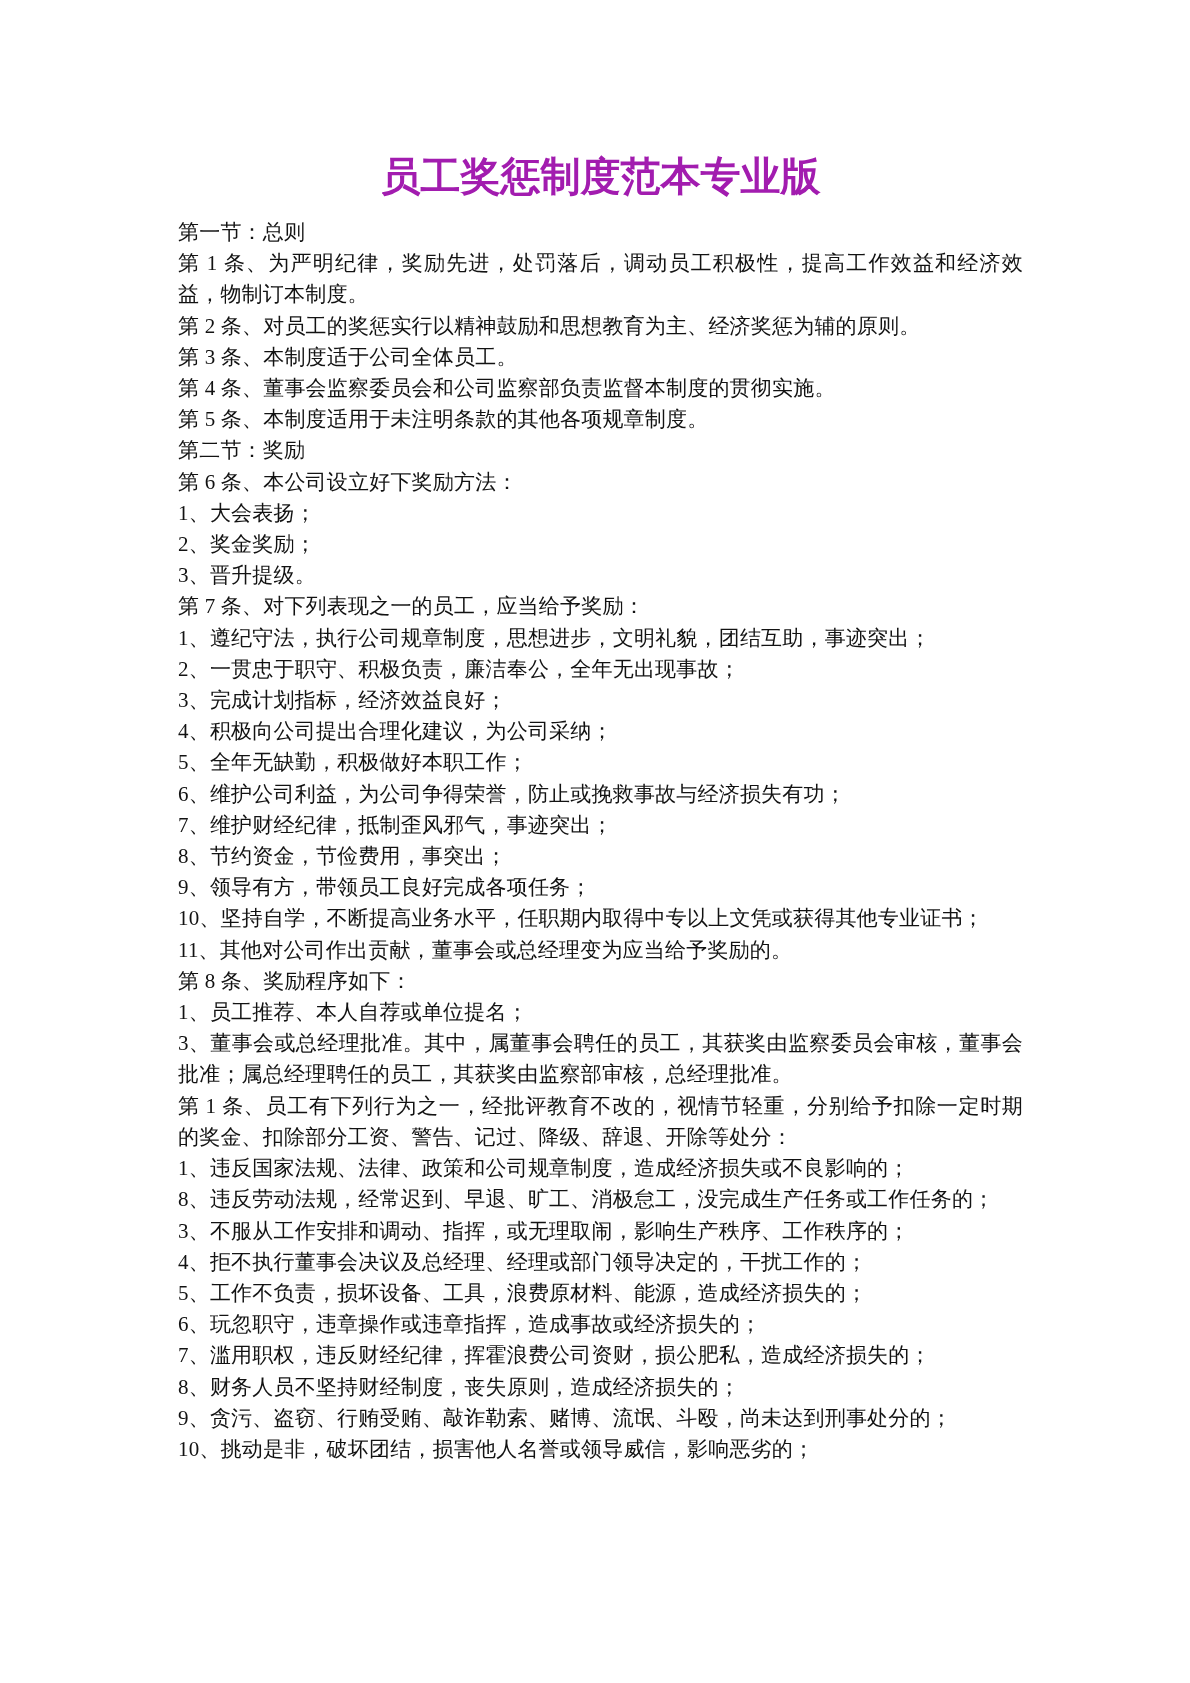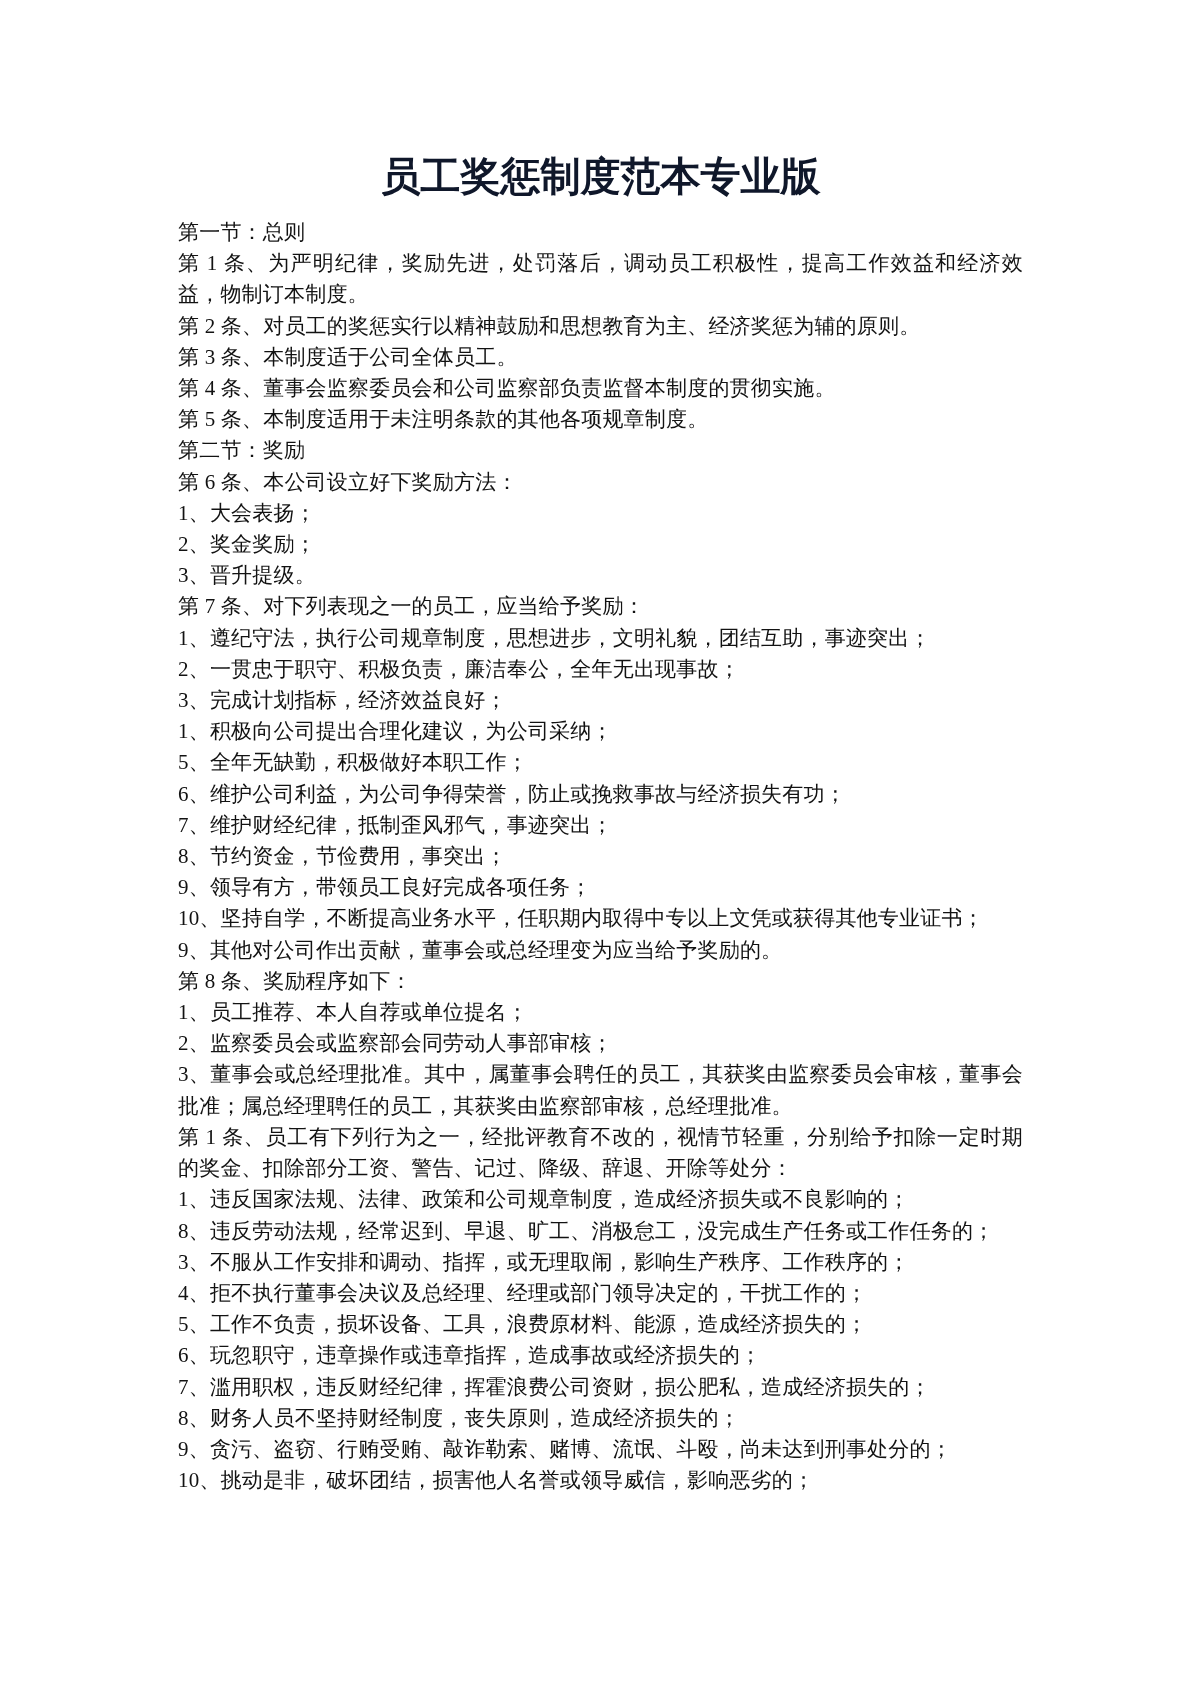"员工奖惩制度范本专业版" .doc-title { color: #0f172a -> #a21caf }
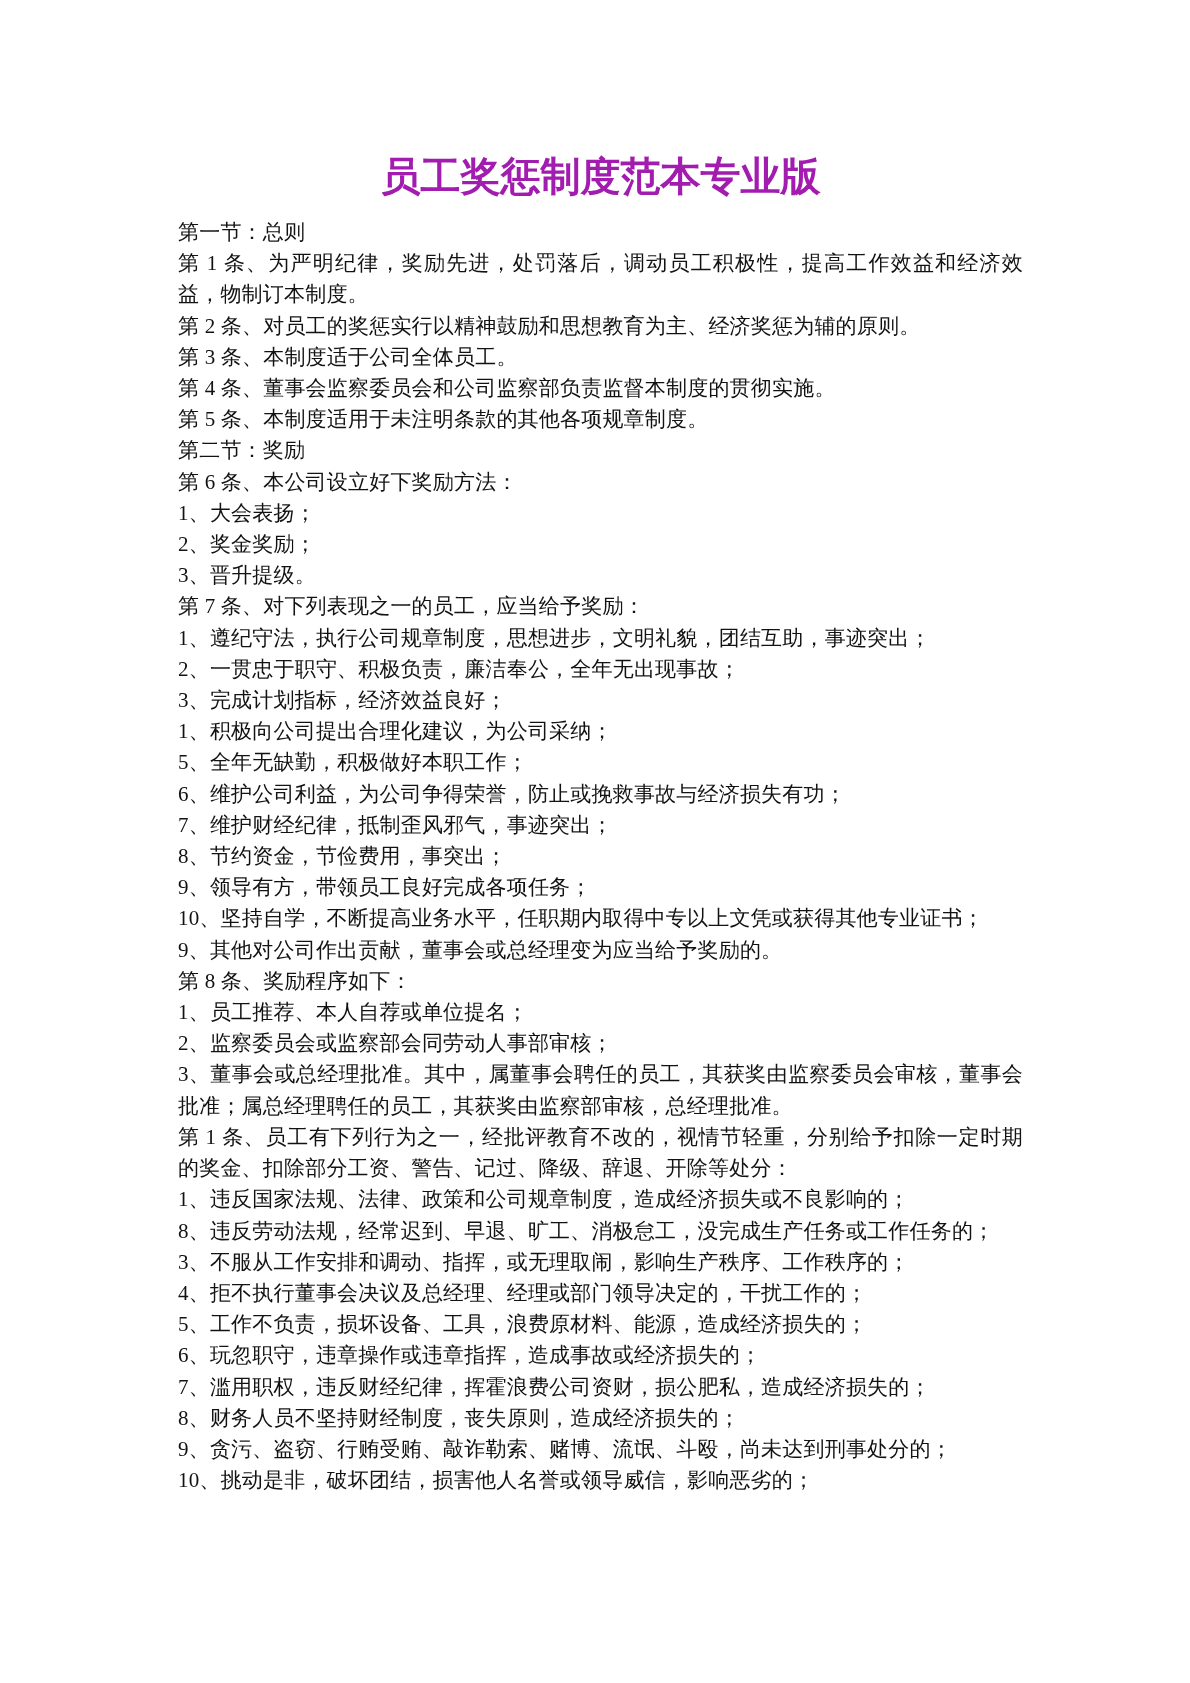"1、积极向公司提出合理化建议，为公司采纳；" p { text: 1 -> 4 }
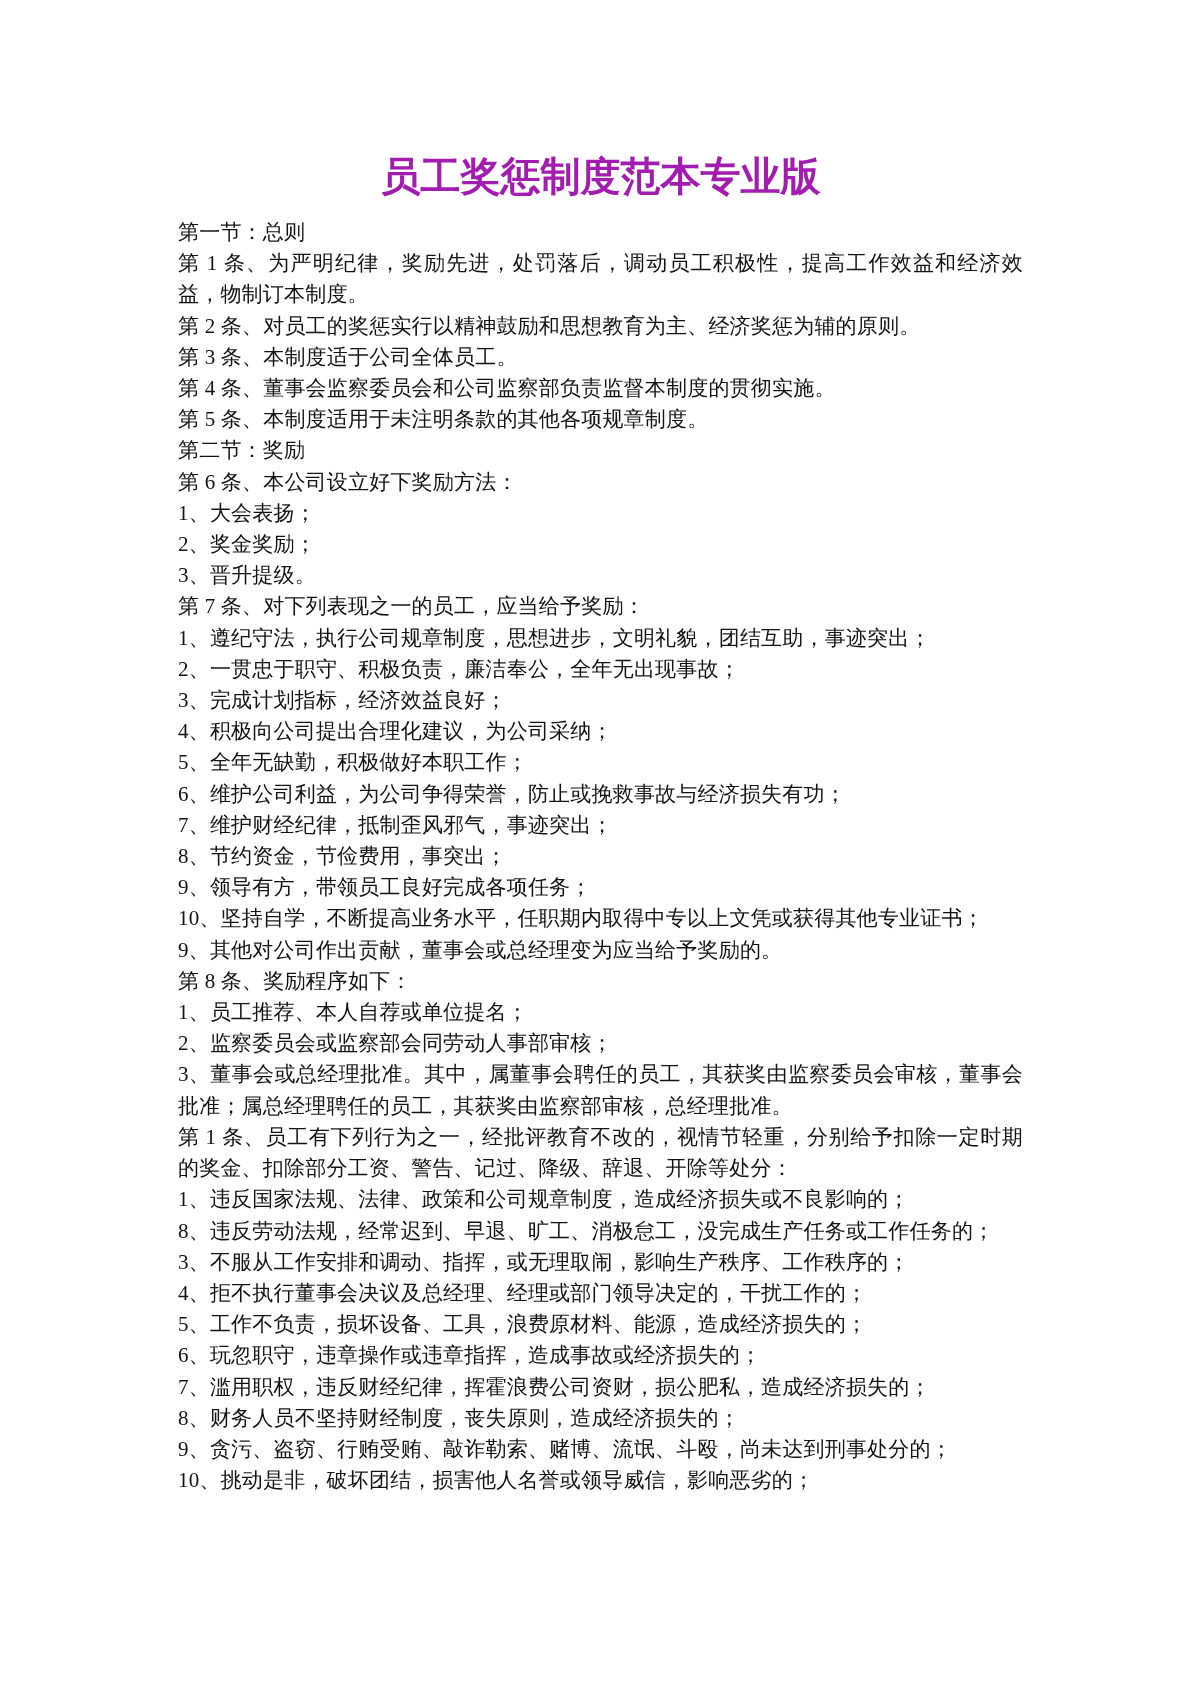"9、其他对公司作出贡献，董事会或总经理变为应当给予奖励的。" p { text: 9 -> 11 }
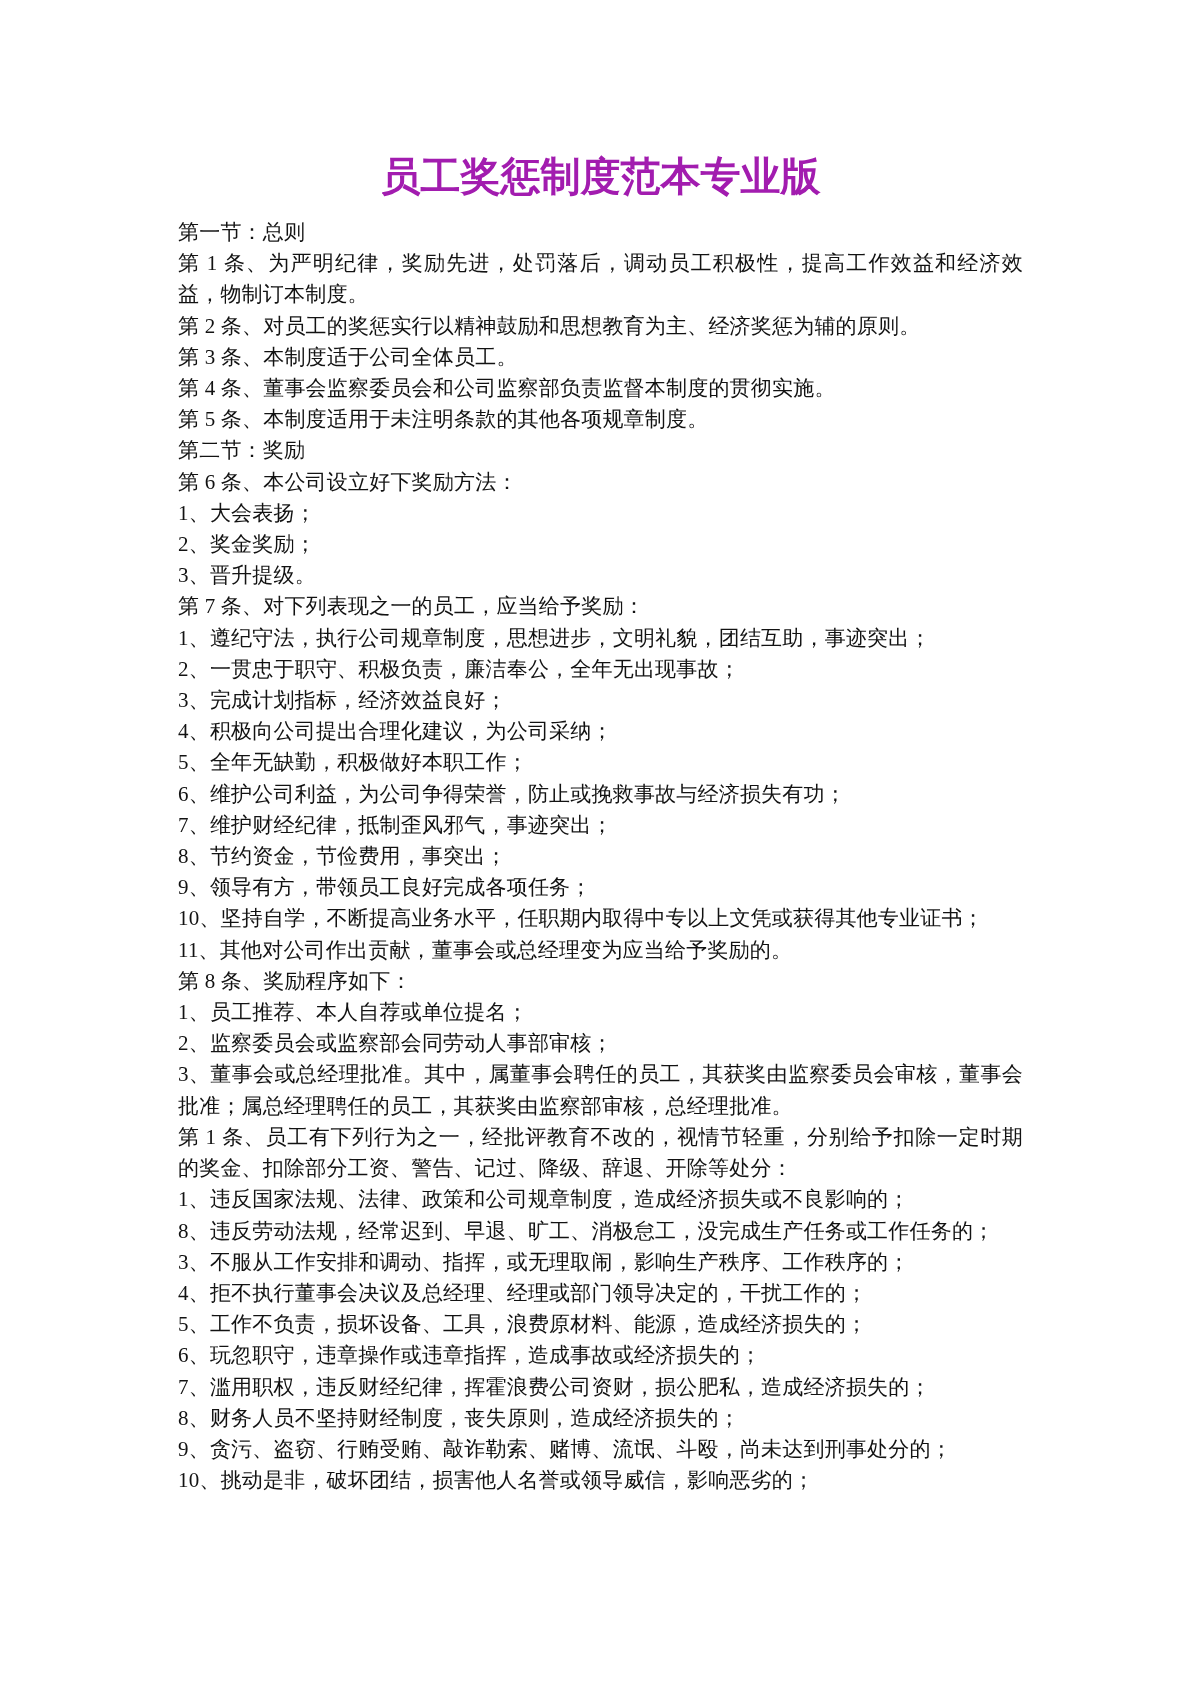"2、监察委员会或监察部会同劳动人事部审核；" p { html: <p>2、监察委员会或监察部会同劳动人事部审核；</p> -> none }
